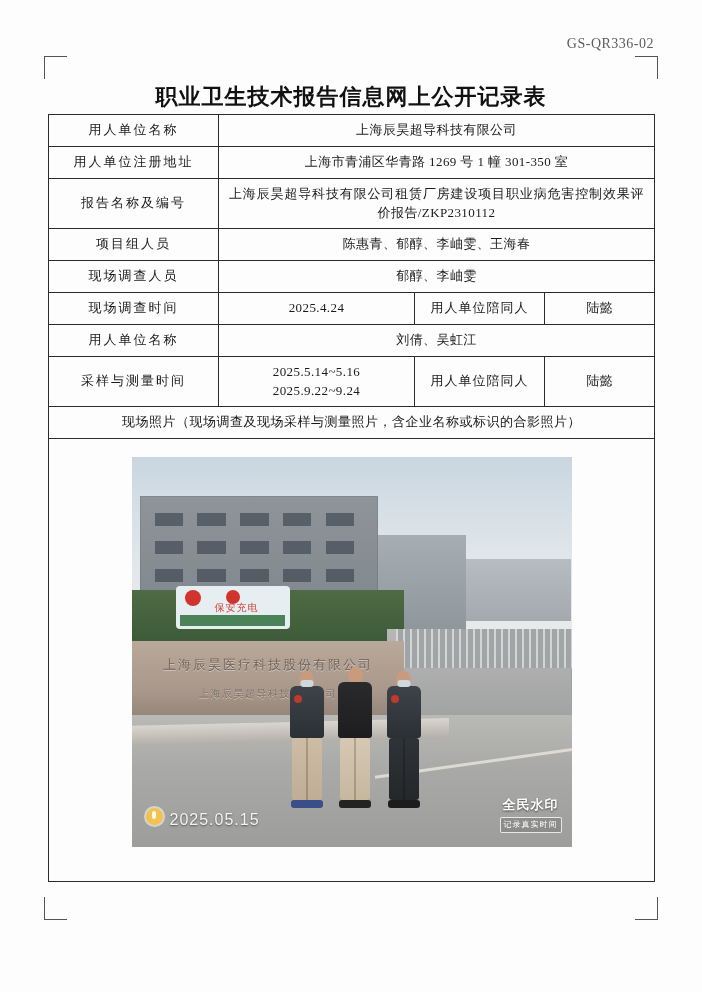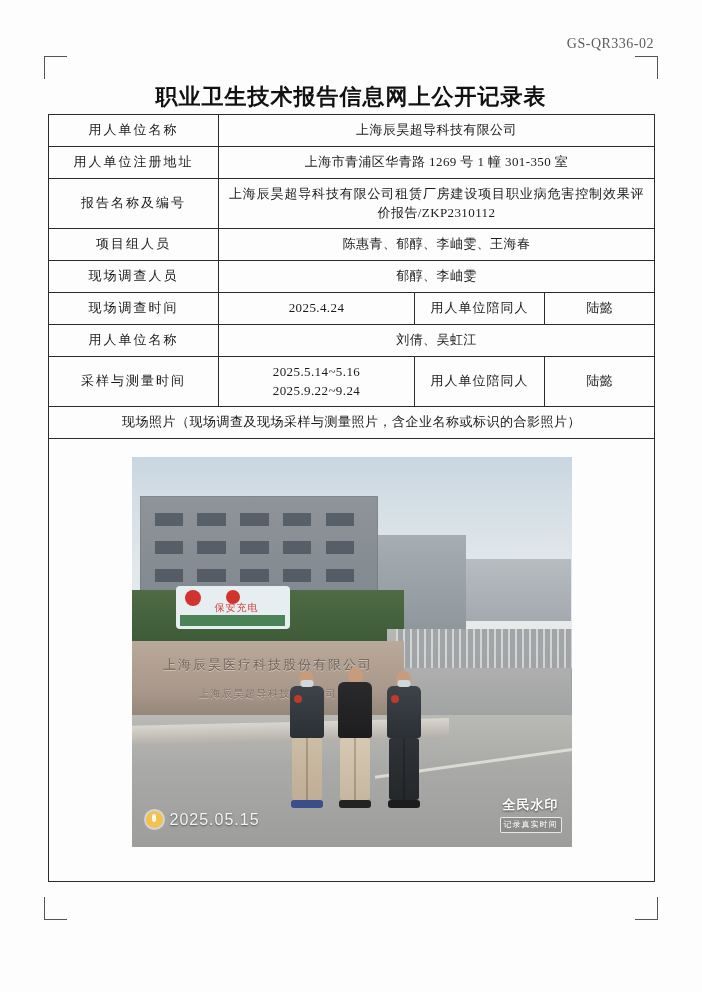"2025.05.15" .stamp-date { align-items: center -> none }
